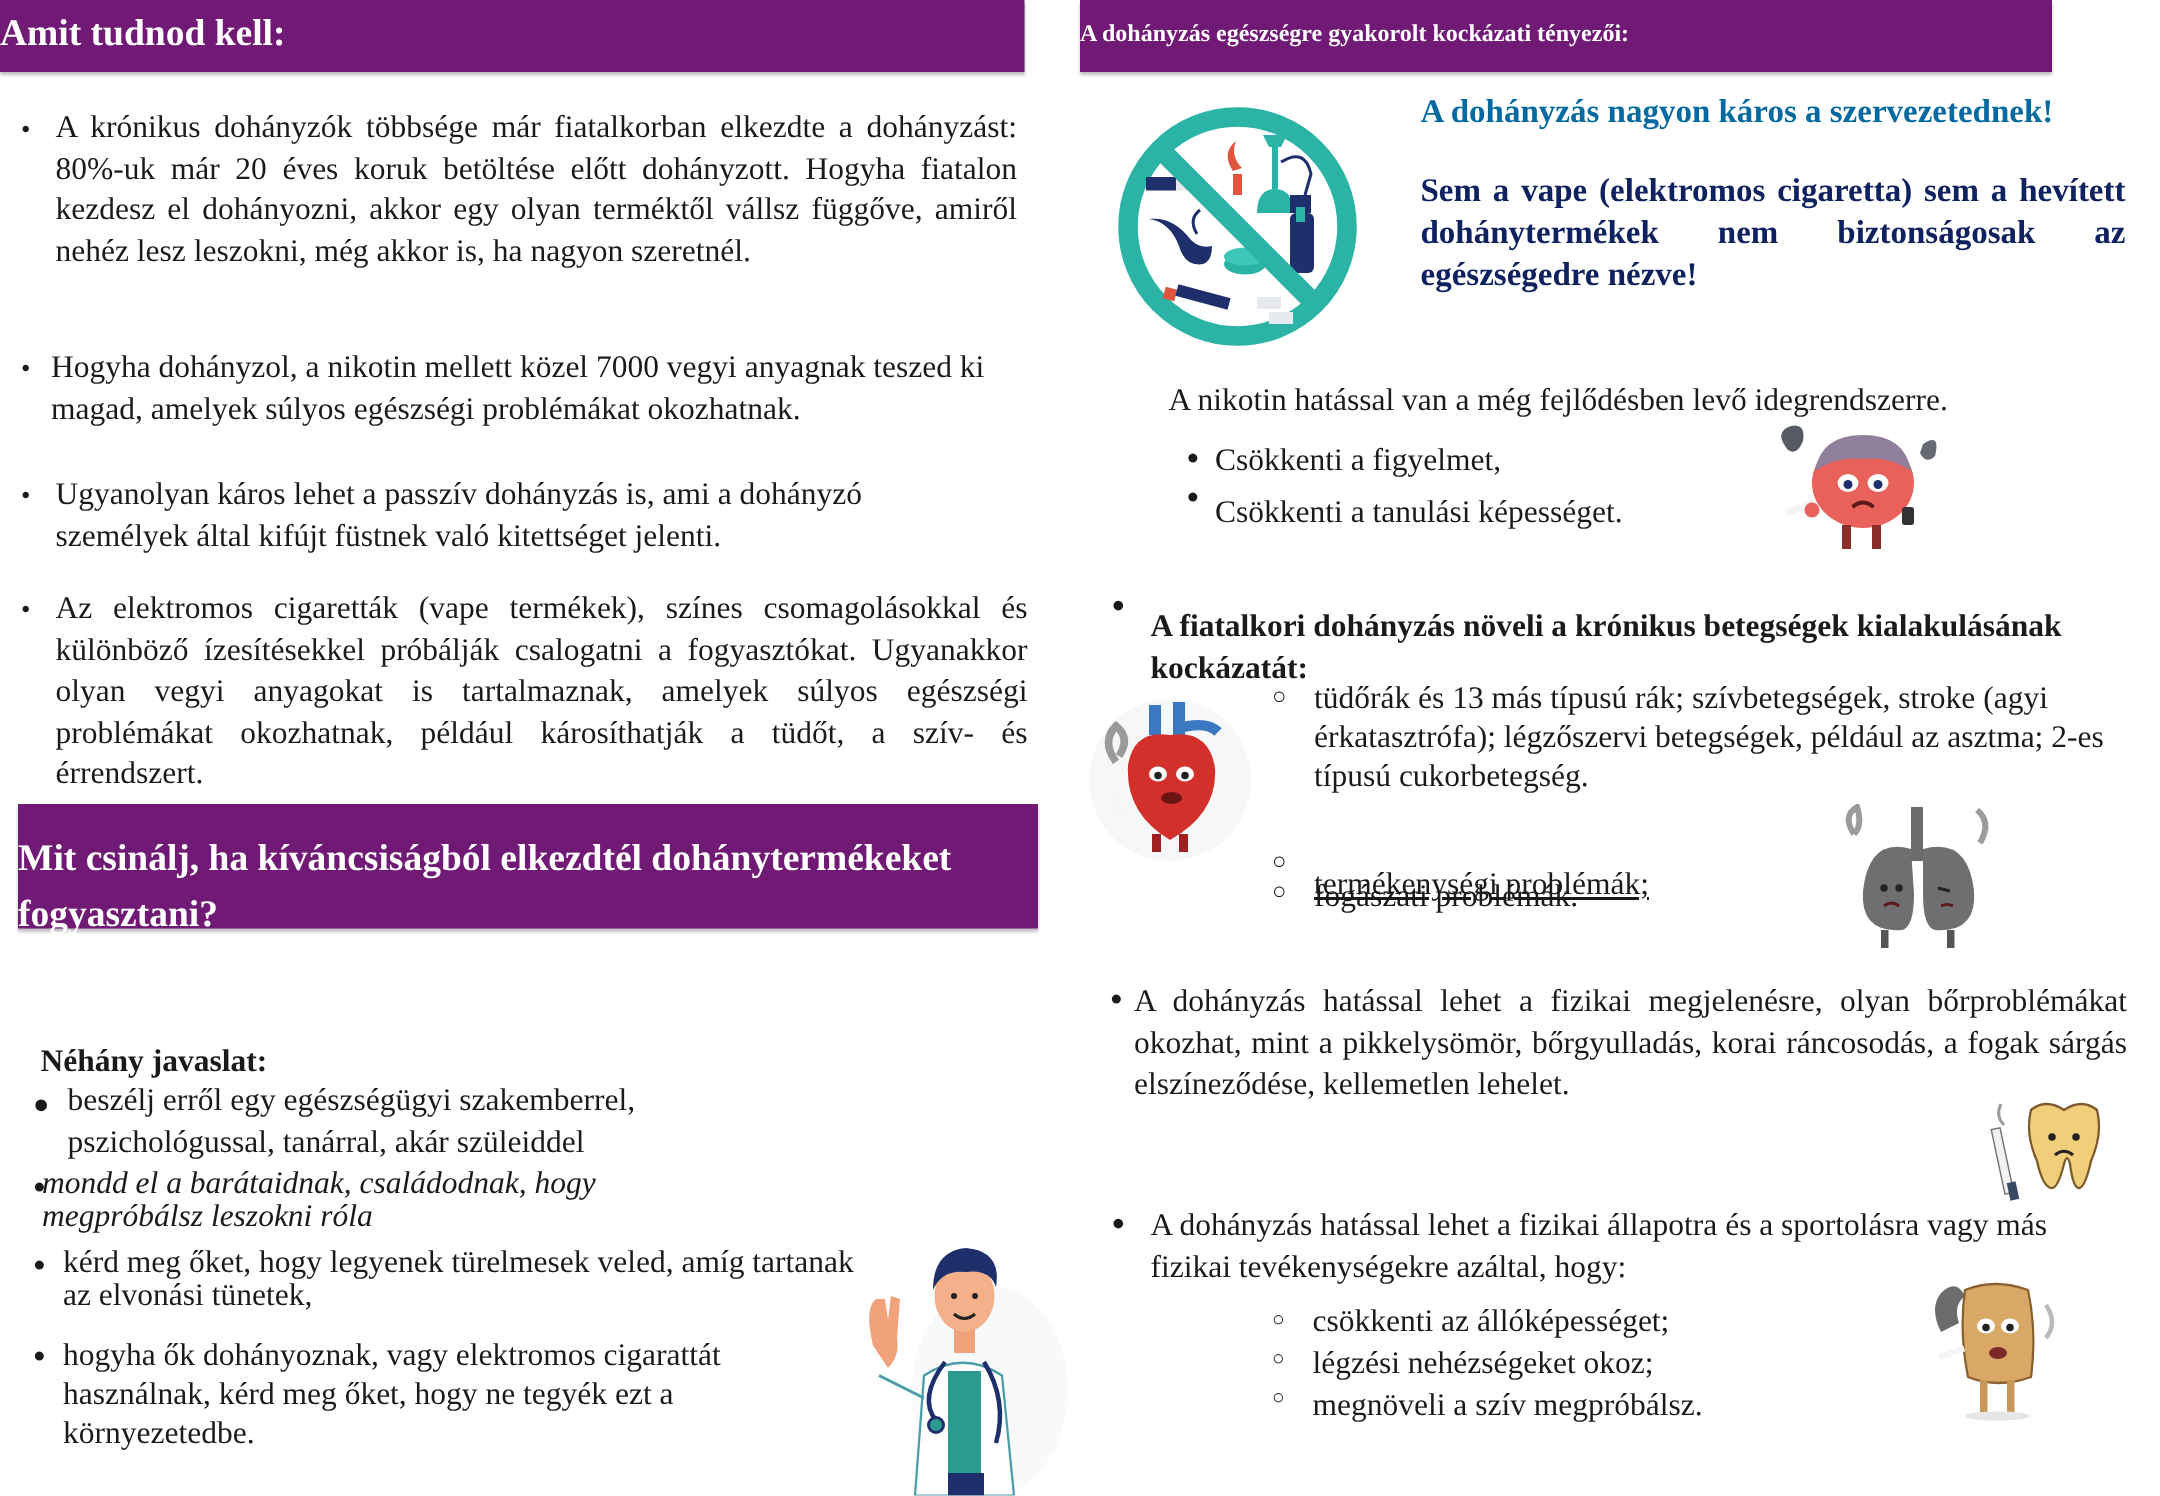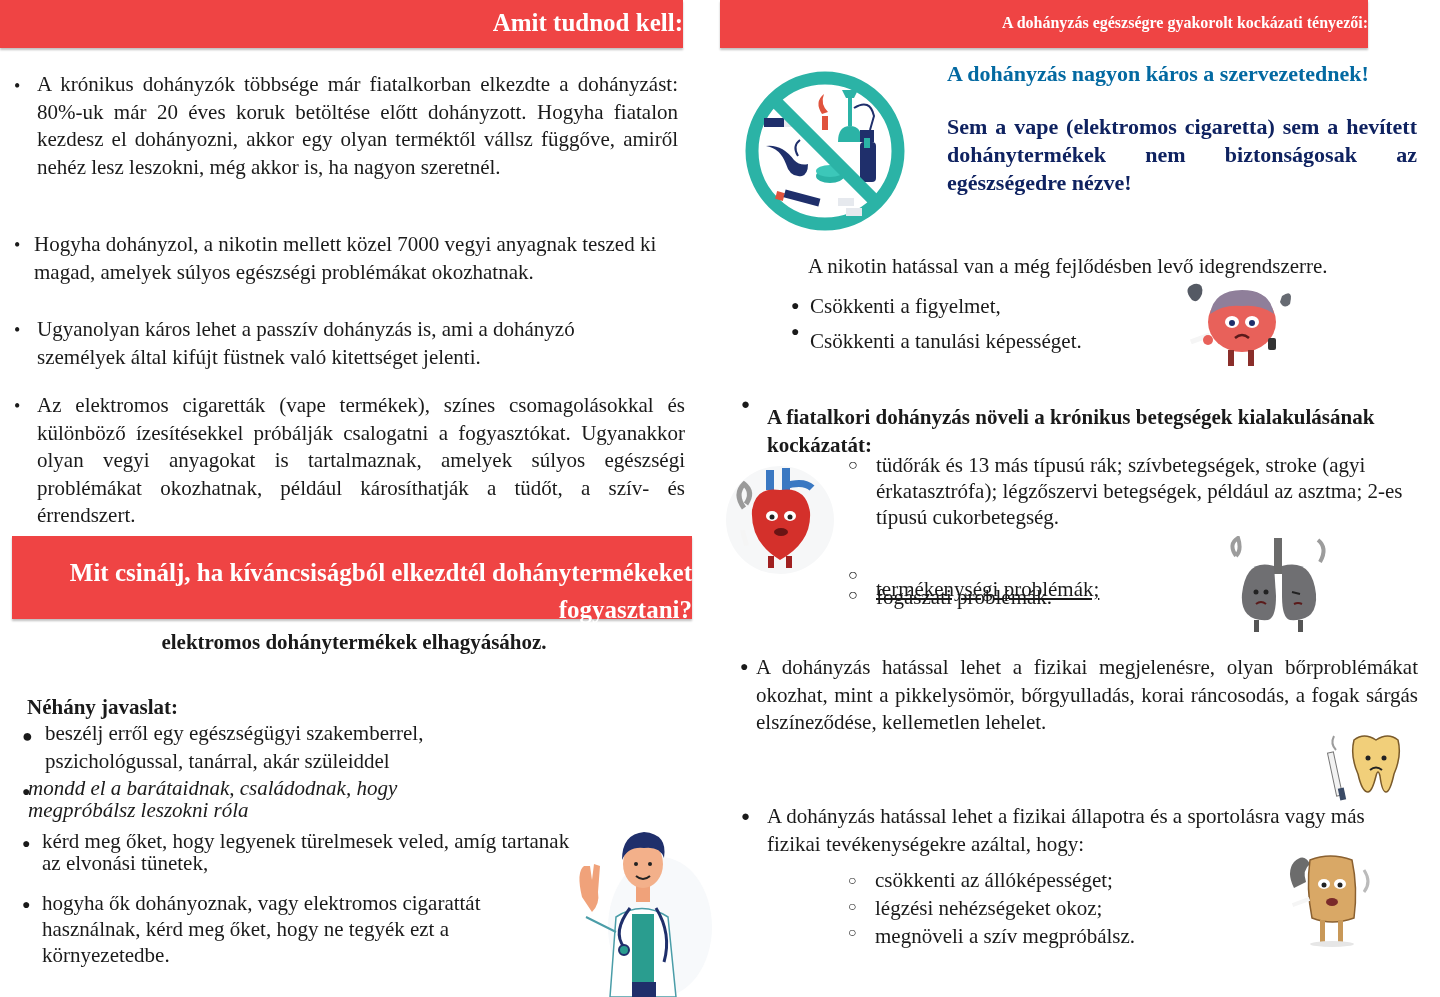"Amit tudnod kell:" .banner { background: #ef4444 -> #701a75; text-align: right -> left }
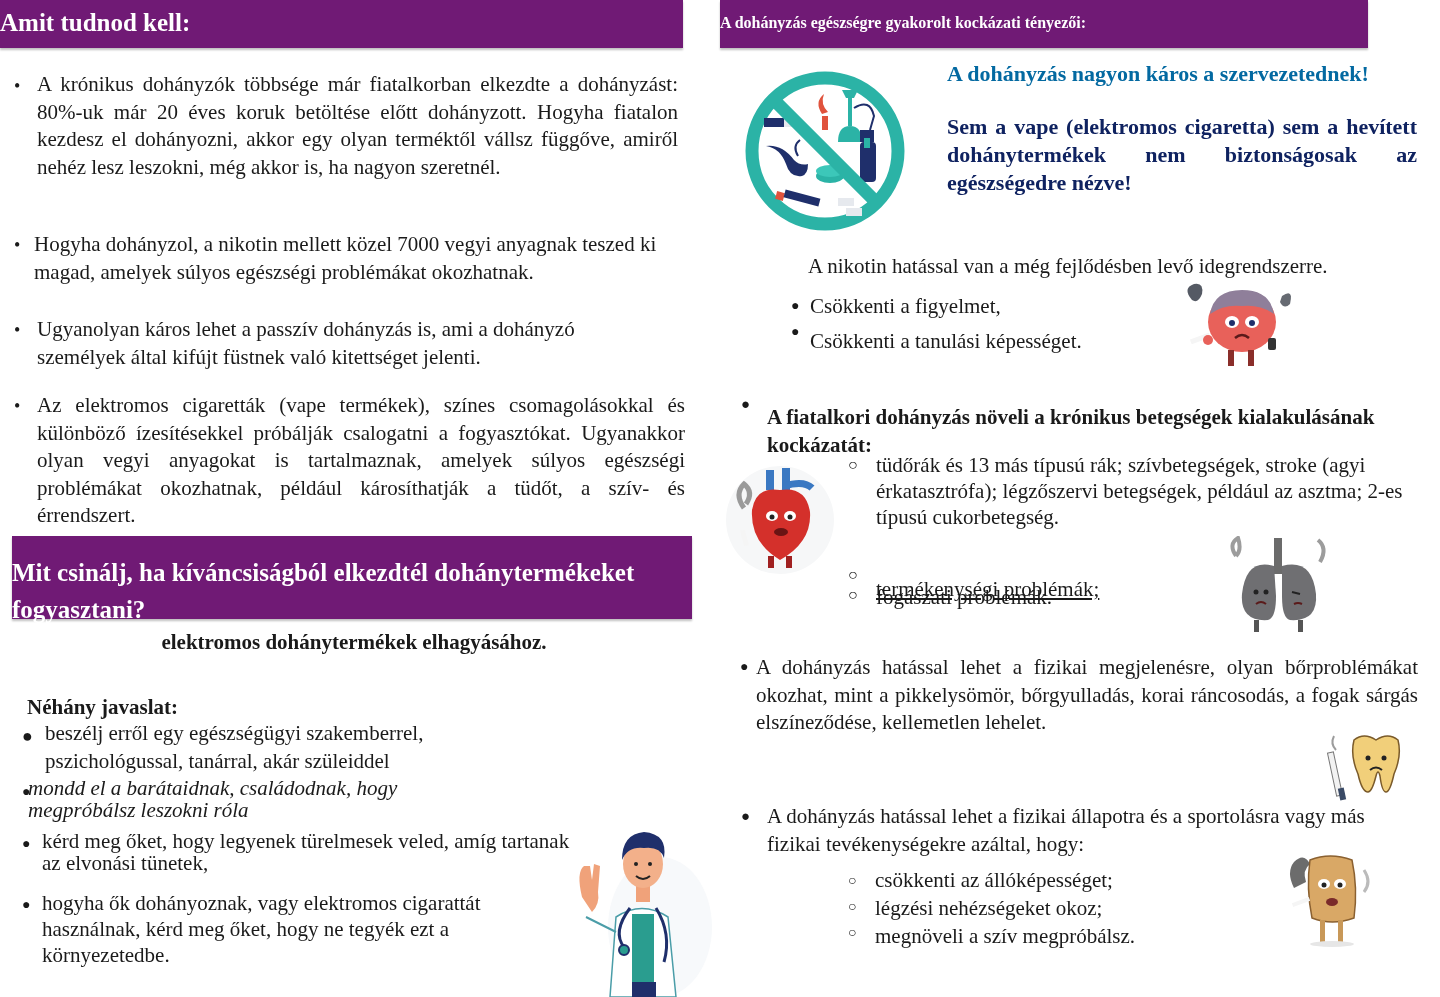"A nikotin hatással van a" div.abs { left: 808px -> 779px }
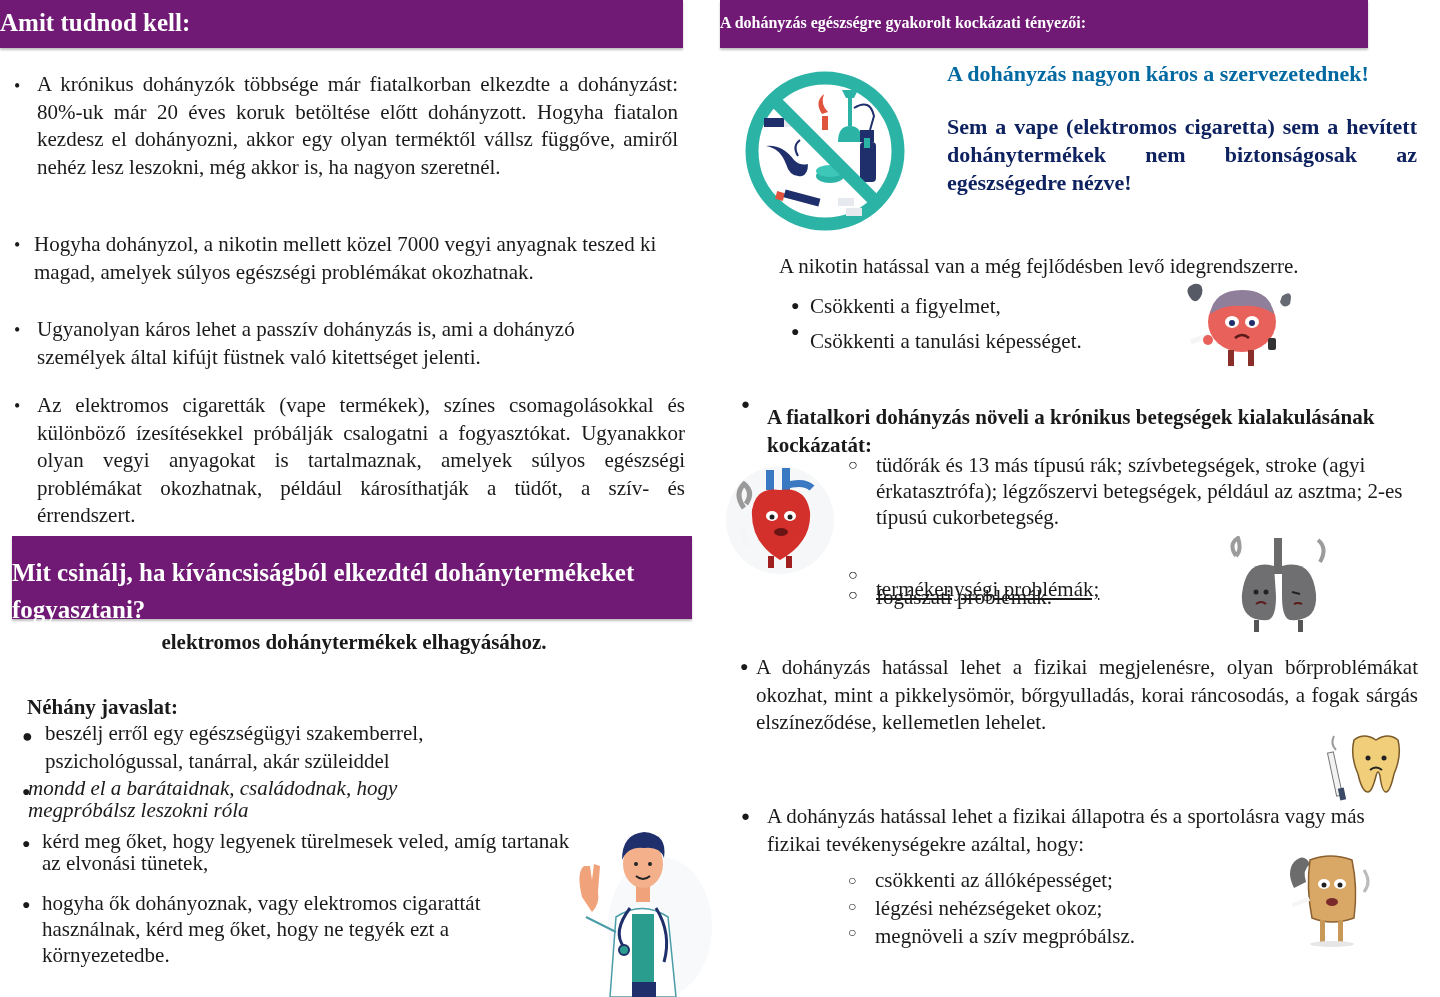"elektromos dohánytermékek elhagyásához." div { html: <div>elektromos dohánytermékek elhagyásához.</div> -> none }
